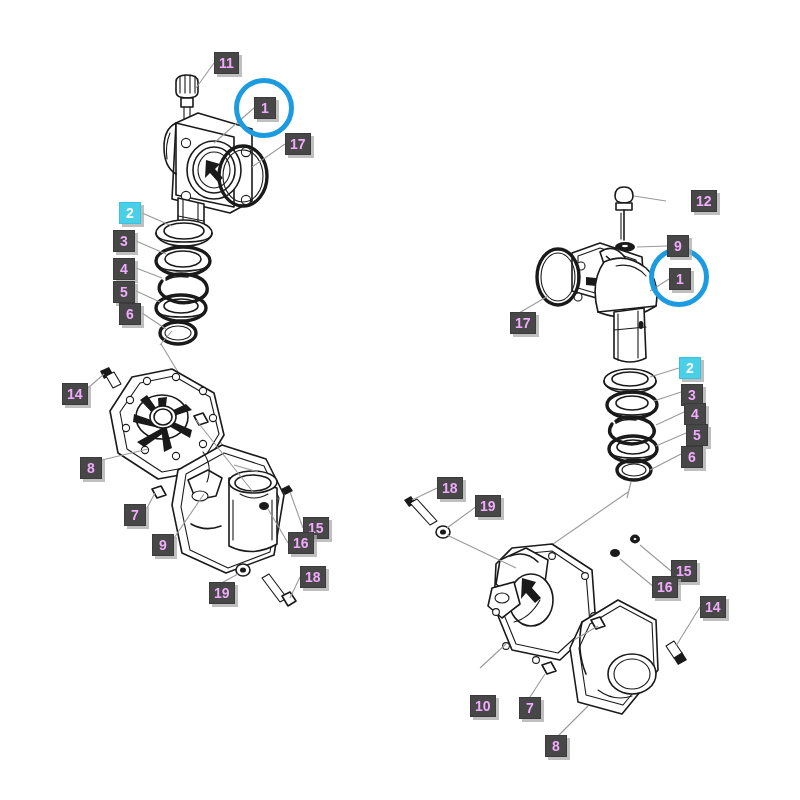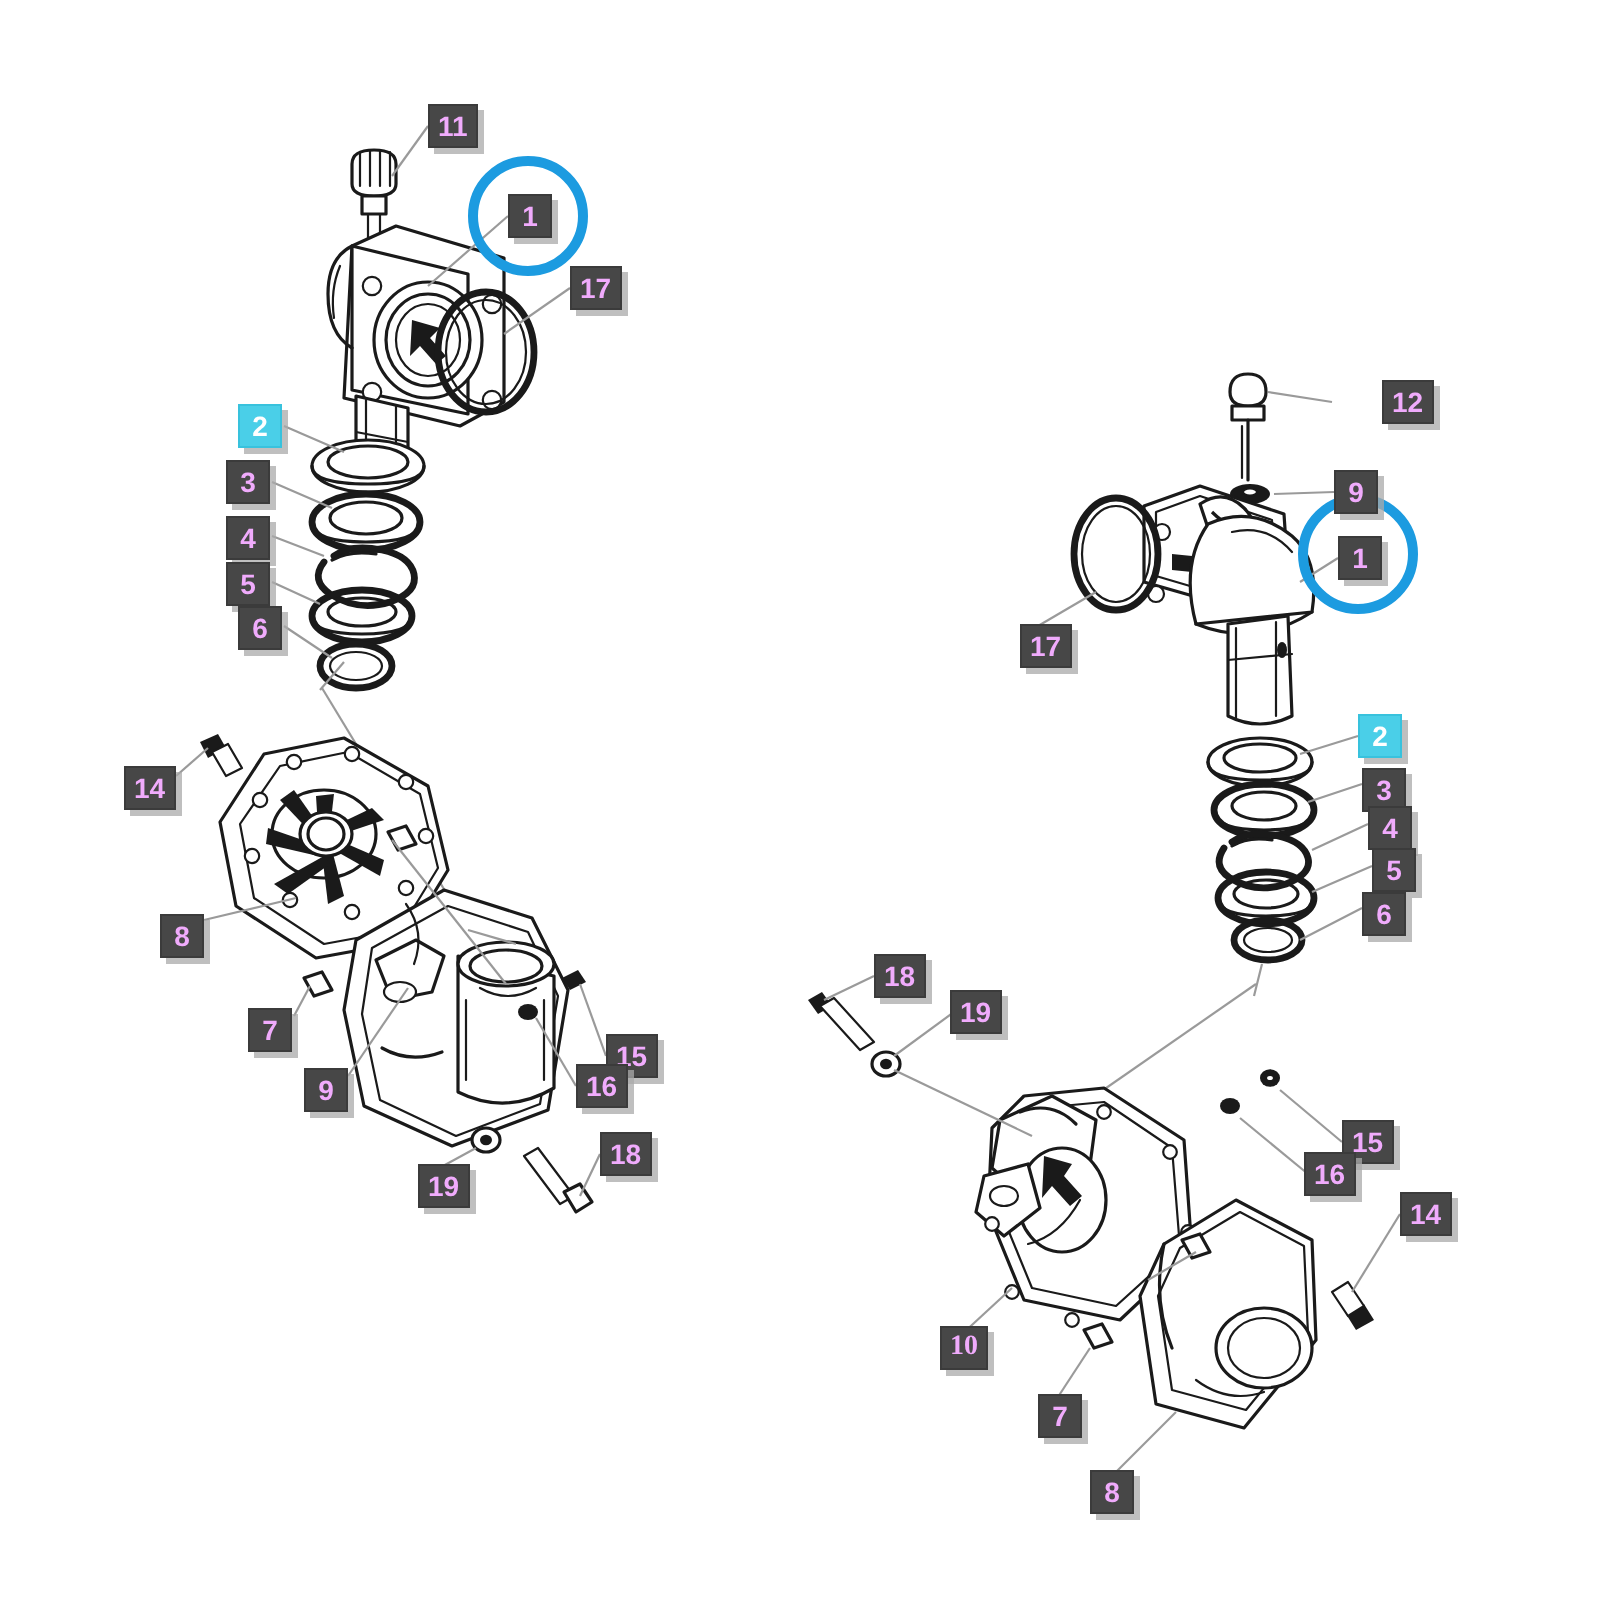"10" div.badge { font-family: Liberation Serif, serif -> none; top: 663px -> 695px }
